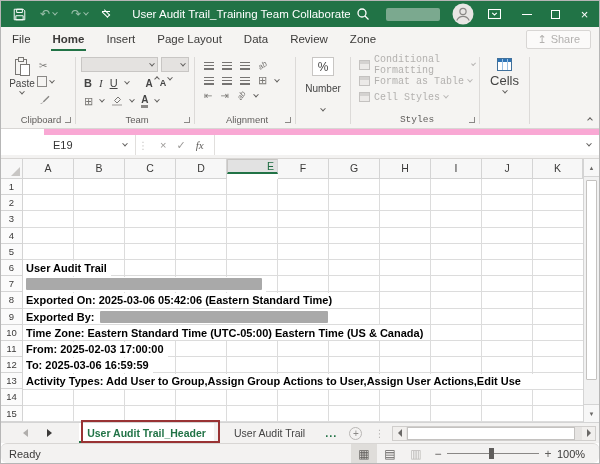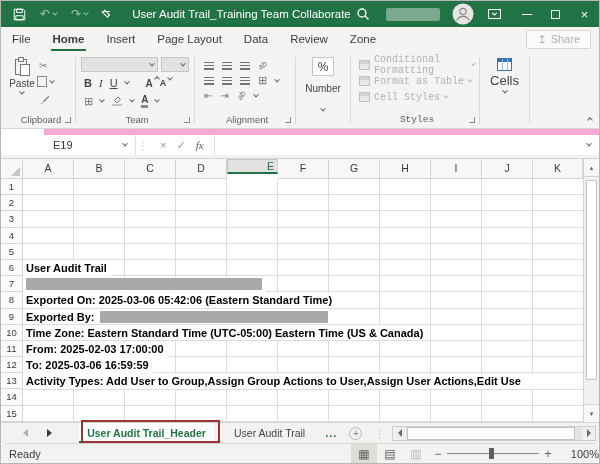"100%" .zlabel { text-align: right -> none }
